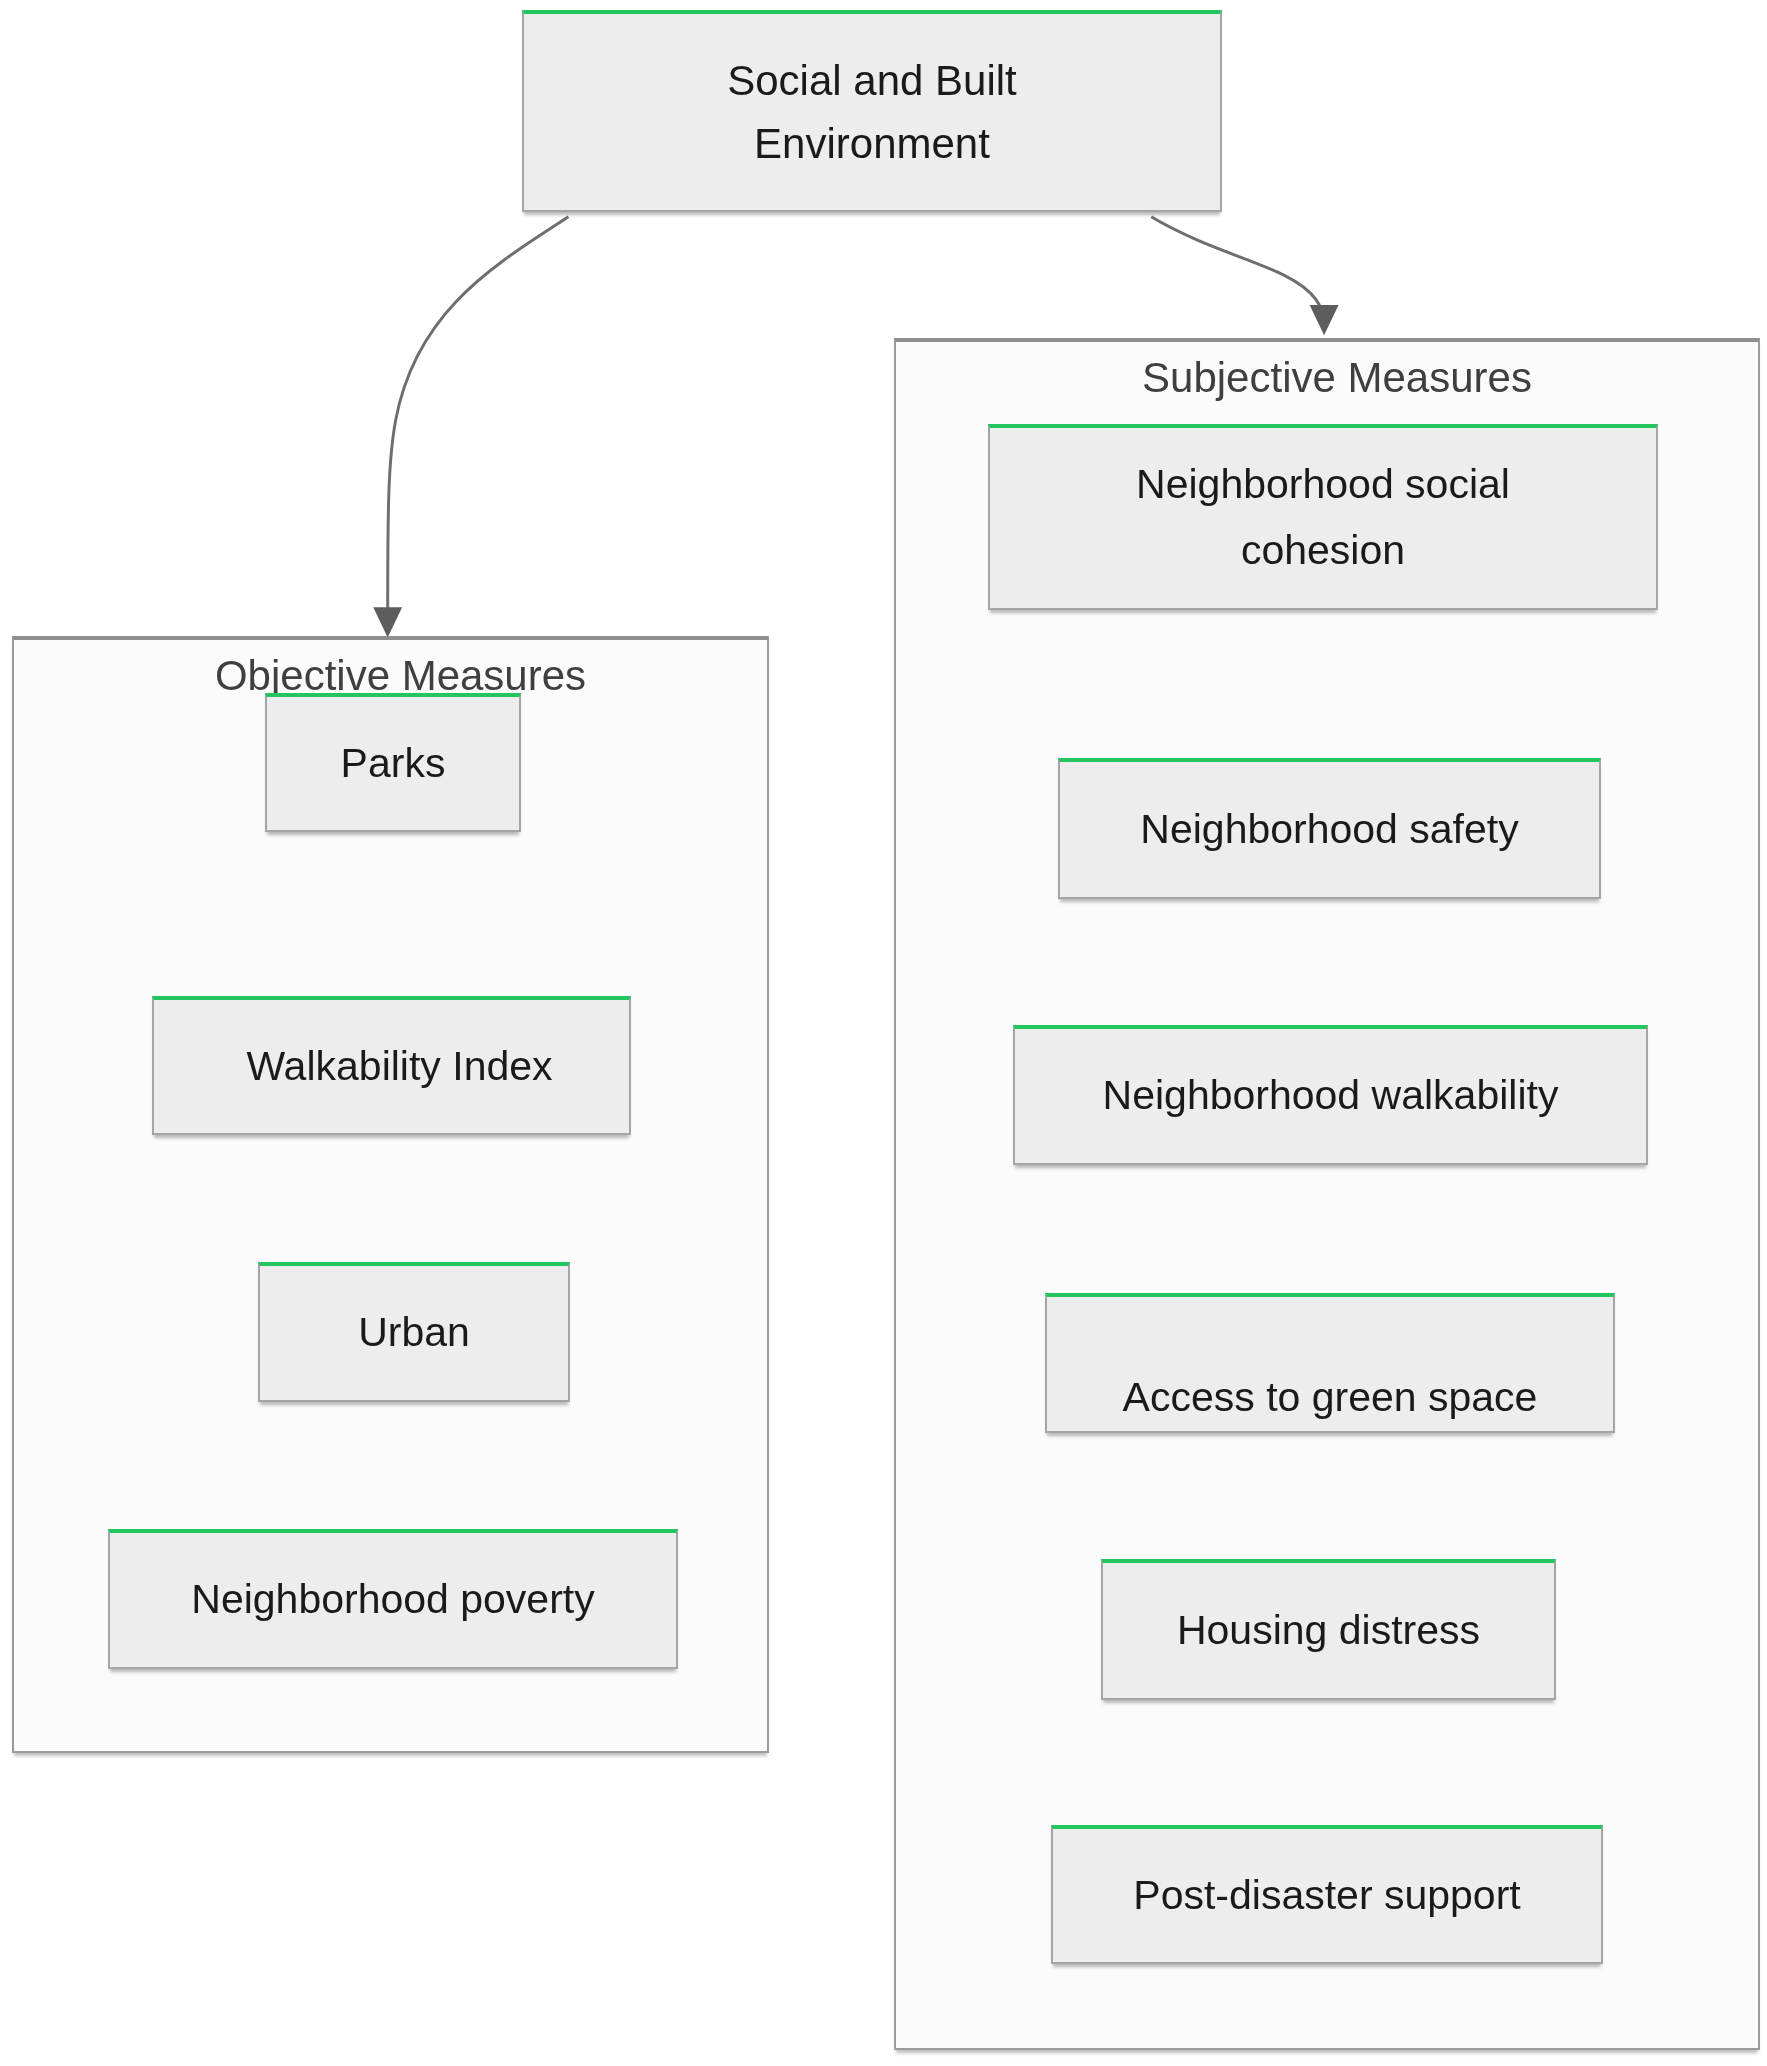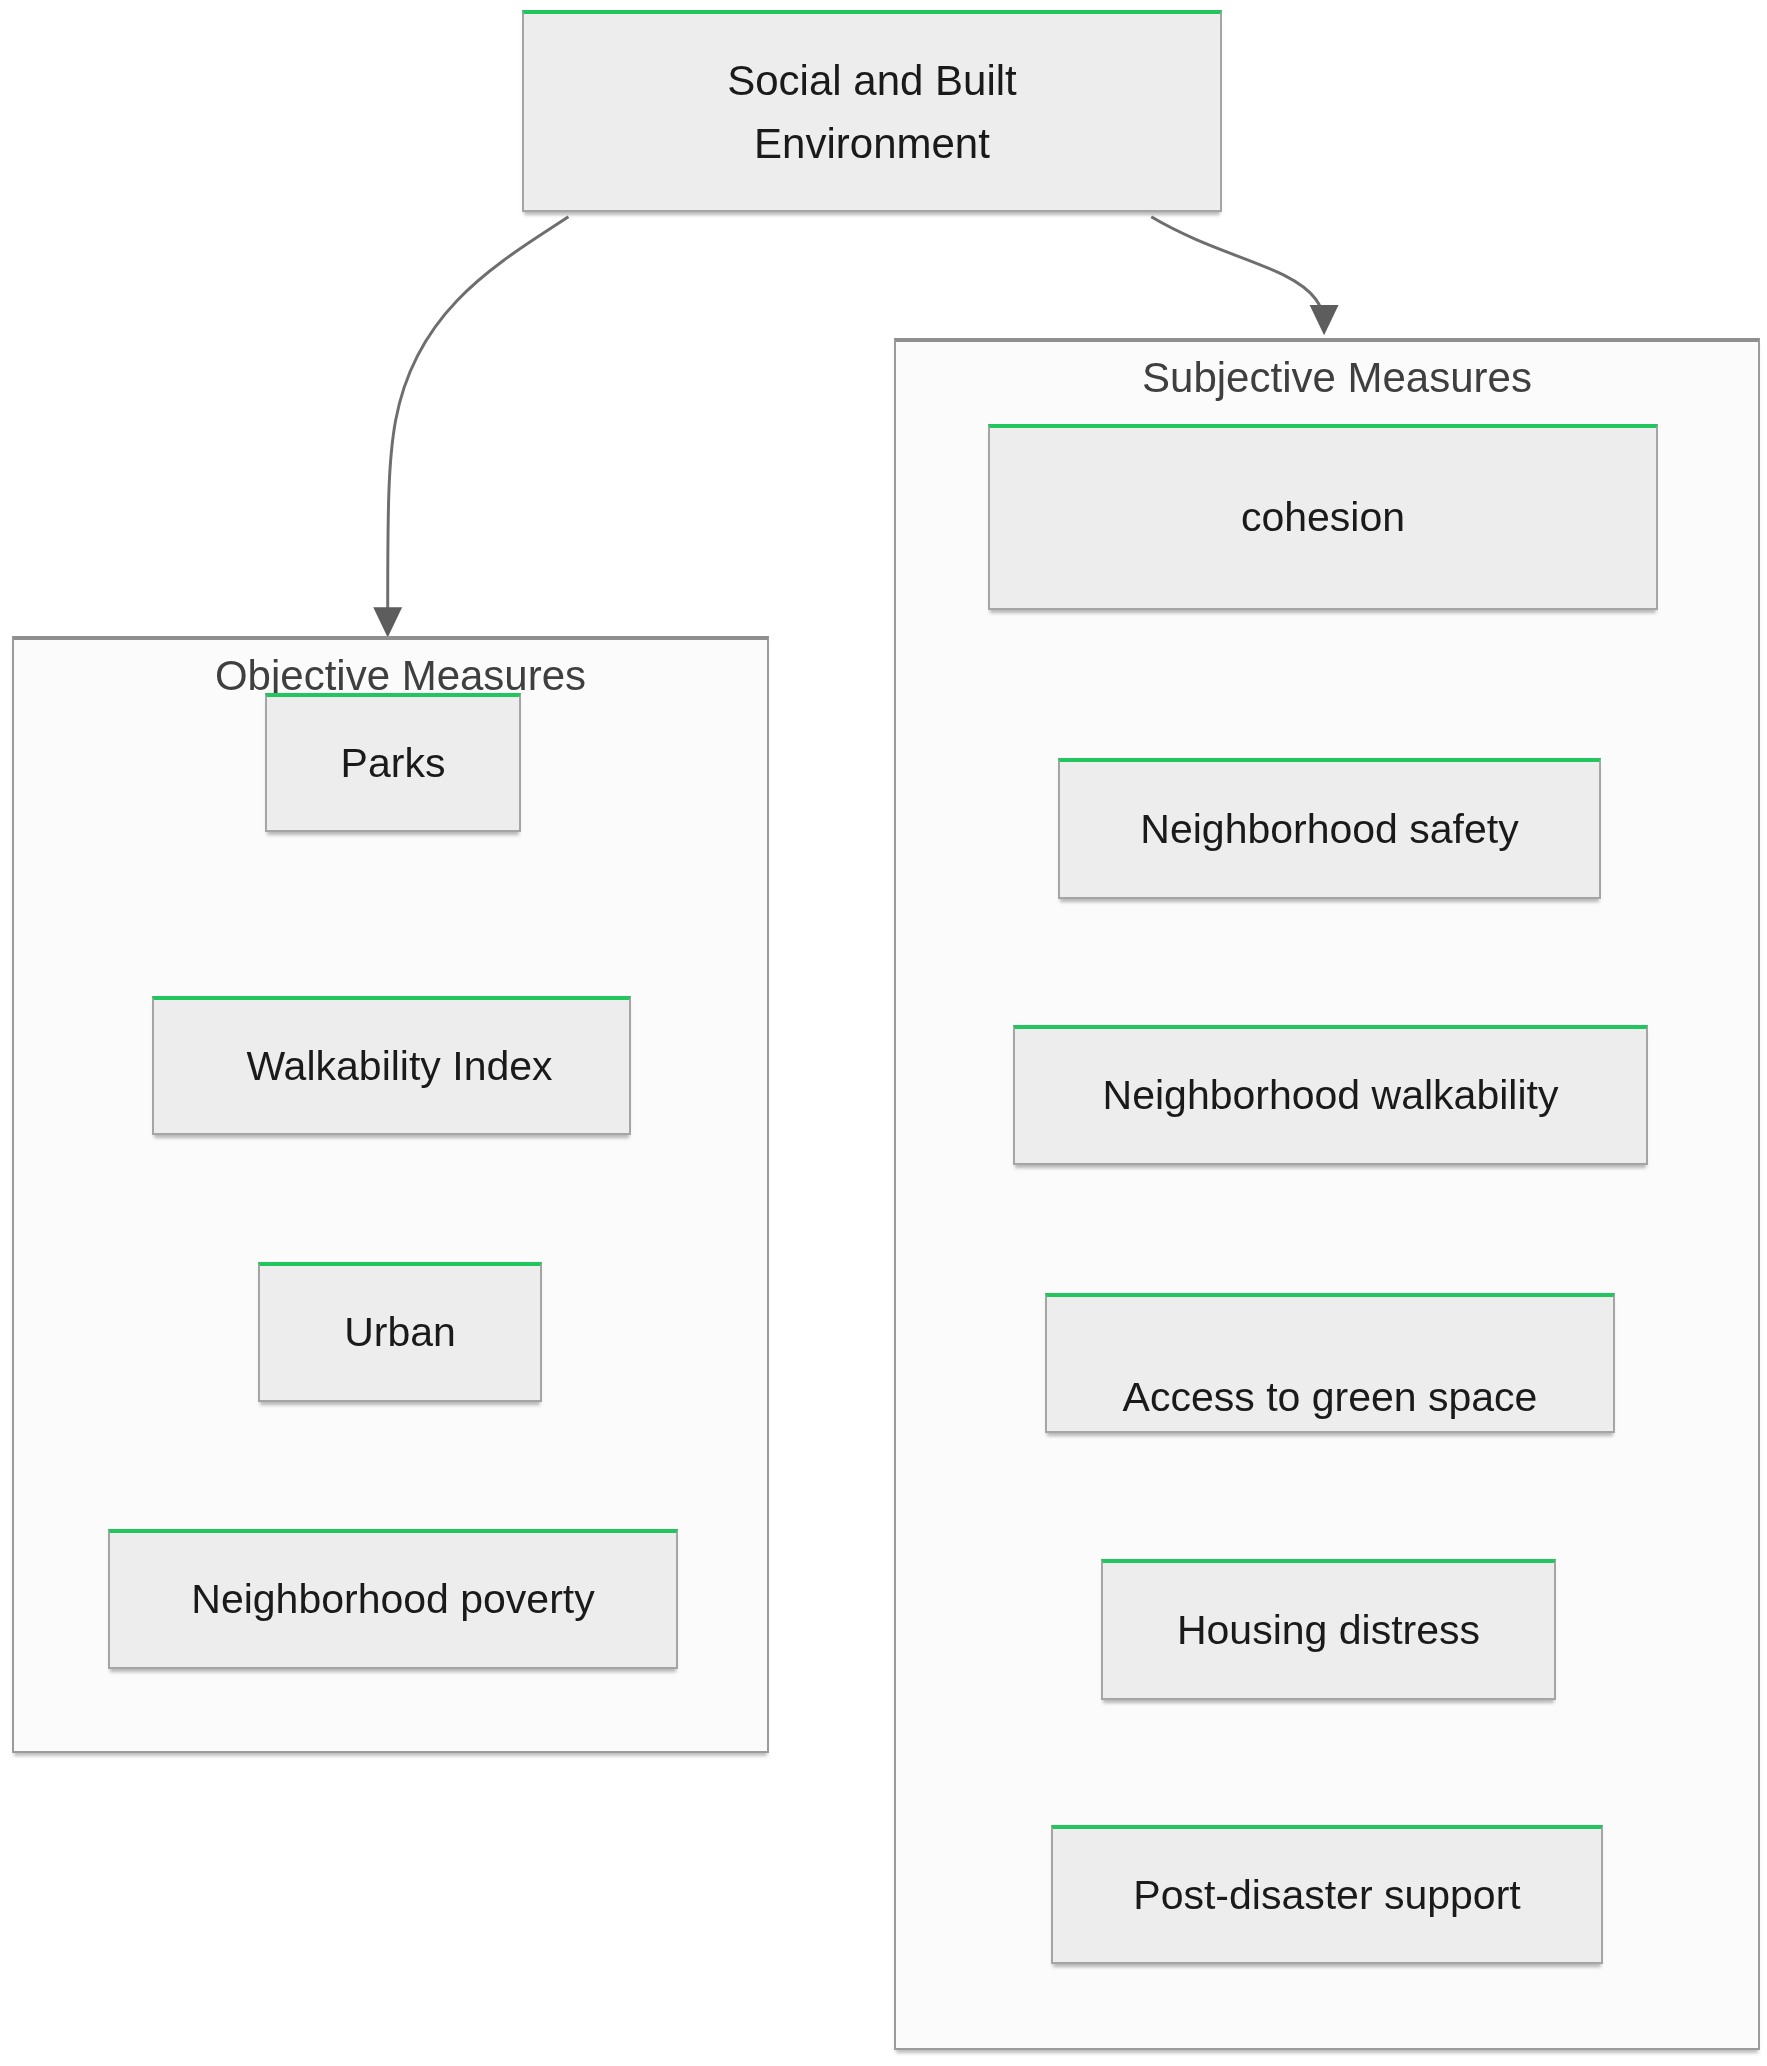"Neighborhood social" span.line { html: none -> <span>Neighborhood social</span> }
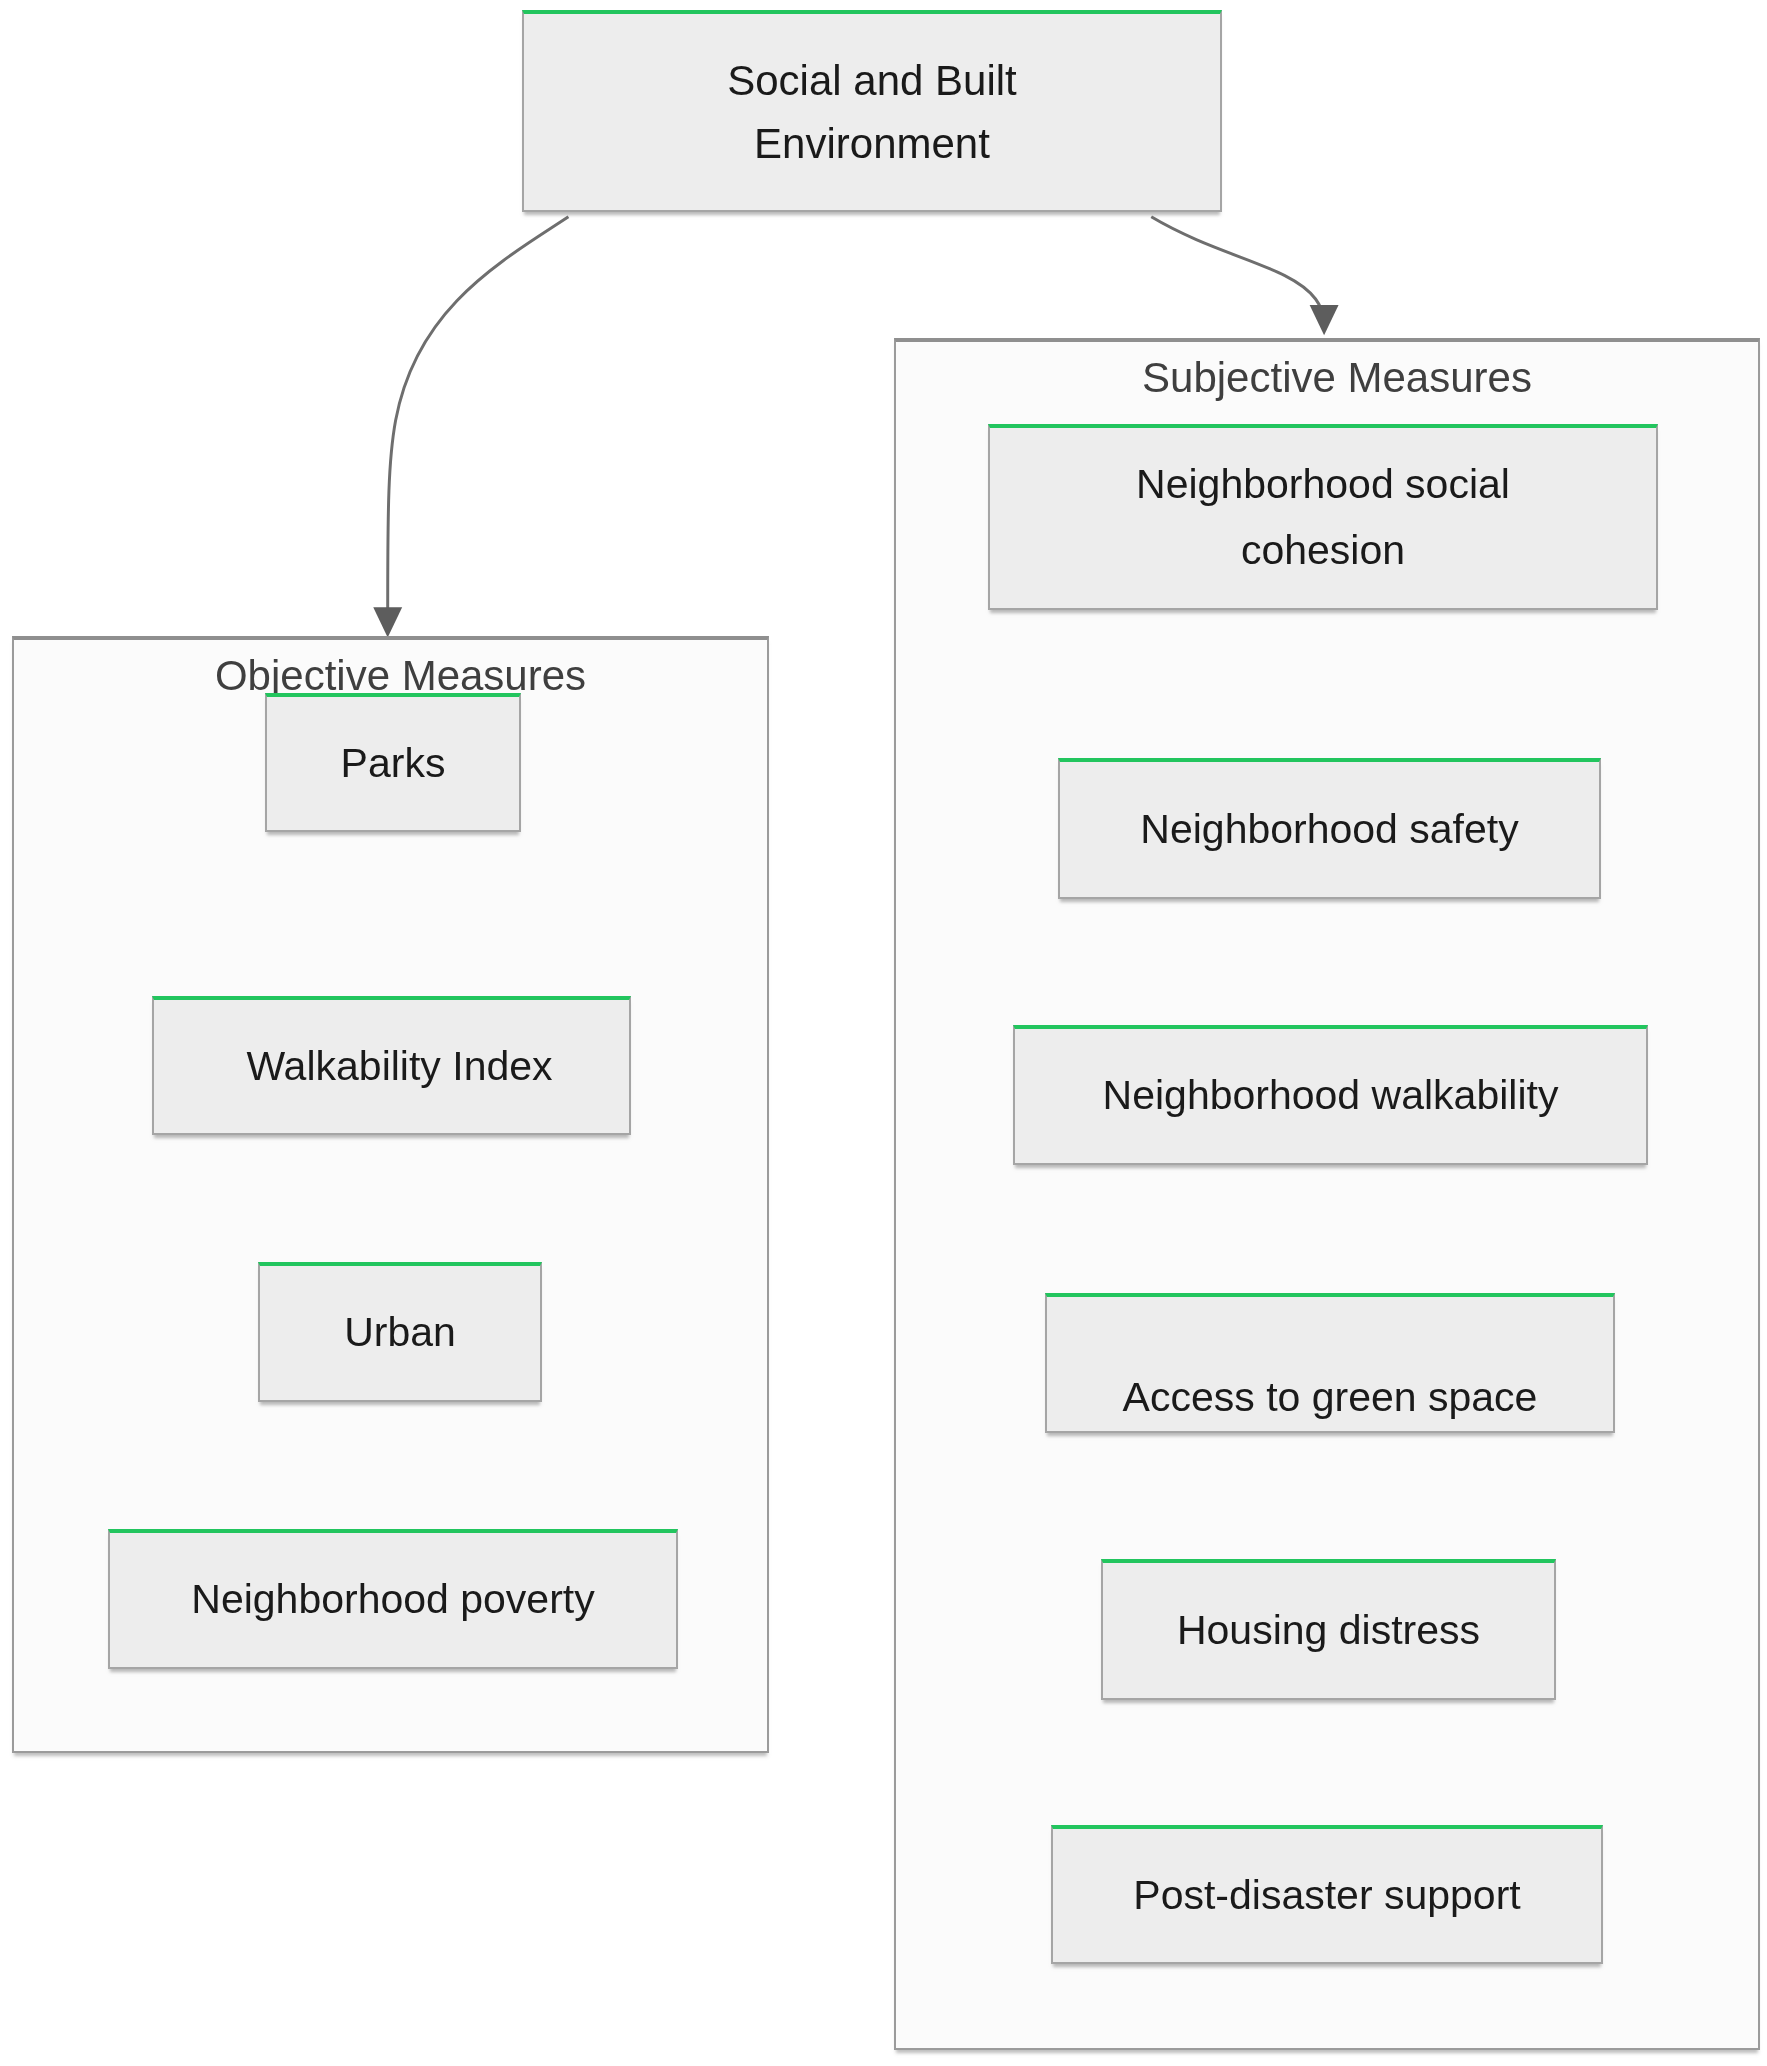"Urban" #urban { width: 284px -> 312px }
